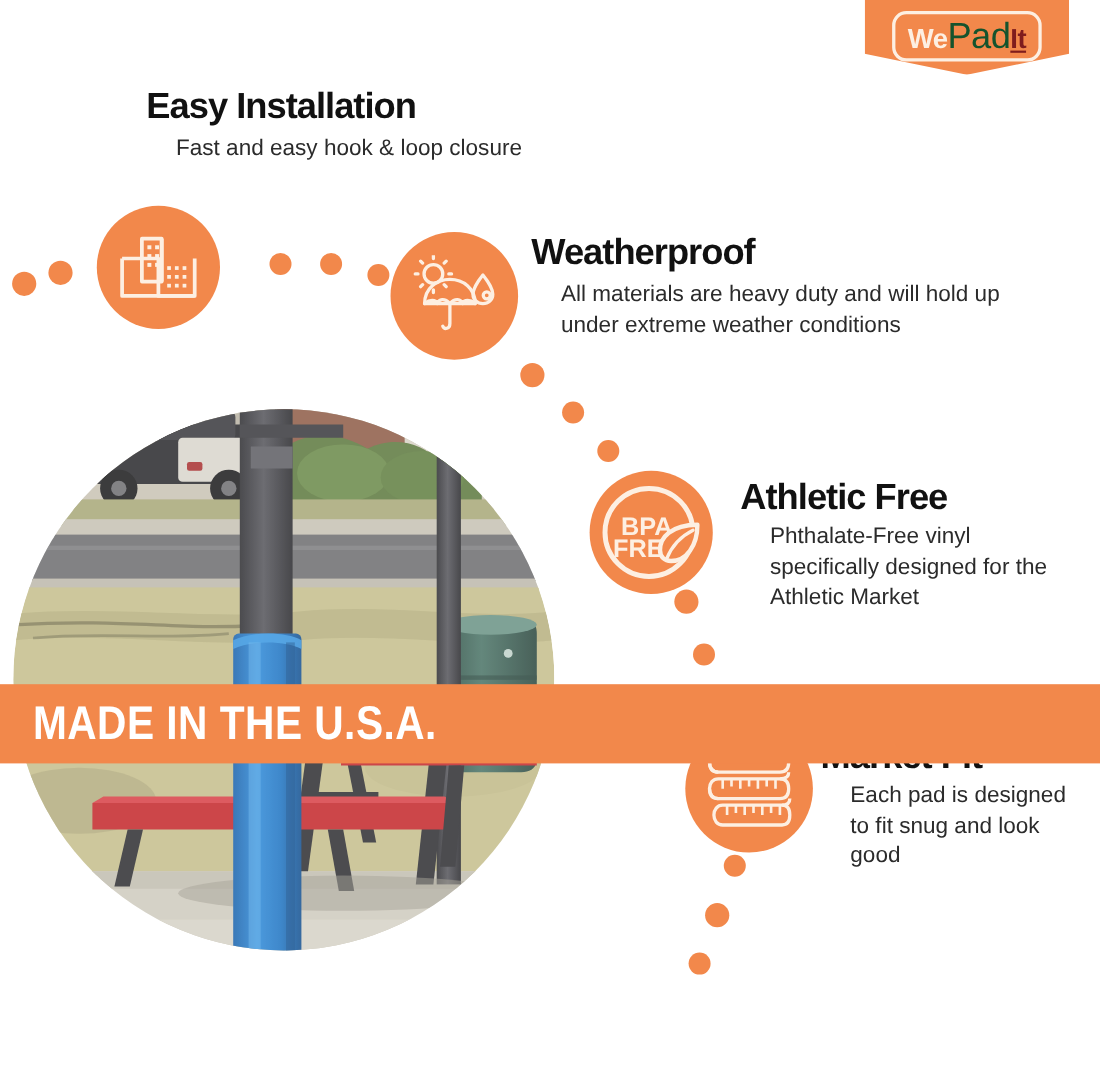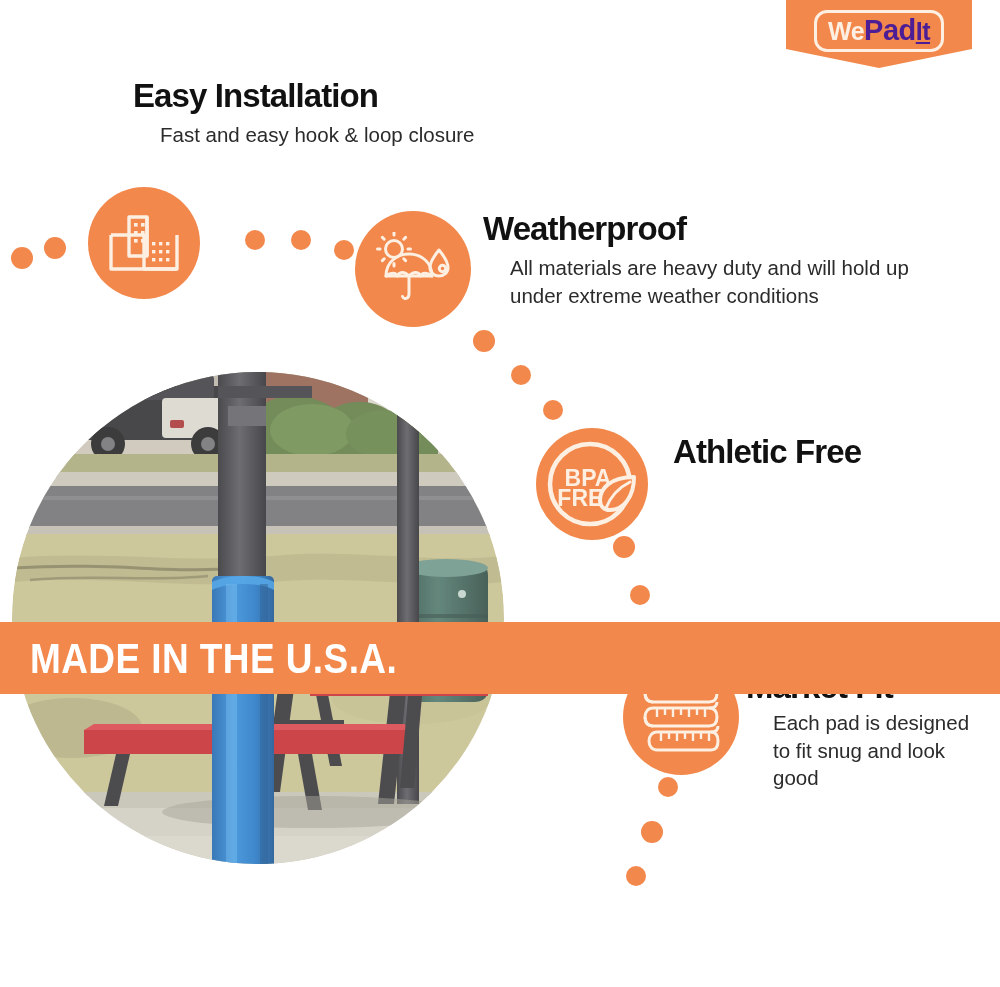"Pad" .logo-pad { color: #4c1d95 -> #14532d; font-size: 29px -> 33px; font-weight: 700 -> 400 }
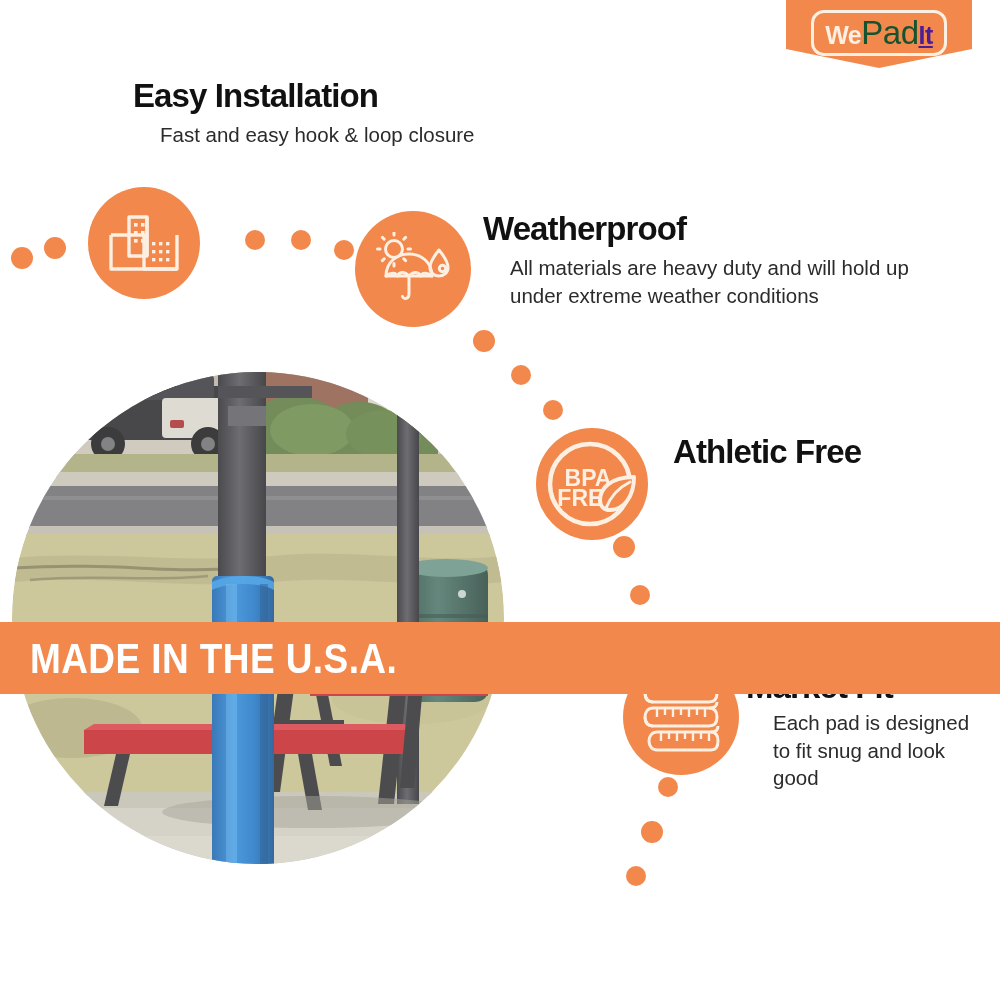"It" .logo-it { color: #4c1d95 -> #7f1d1d }
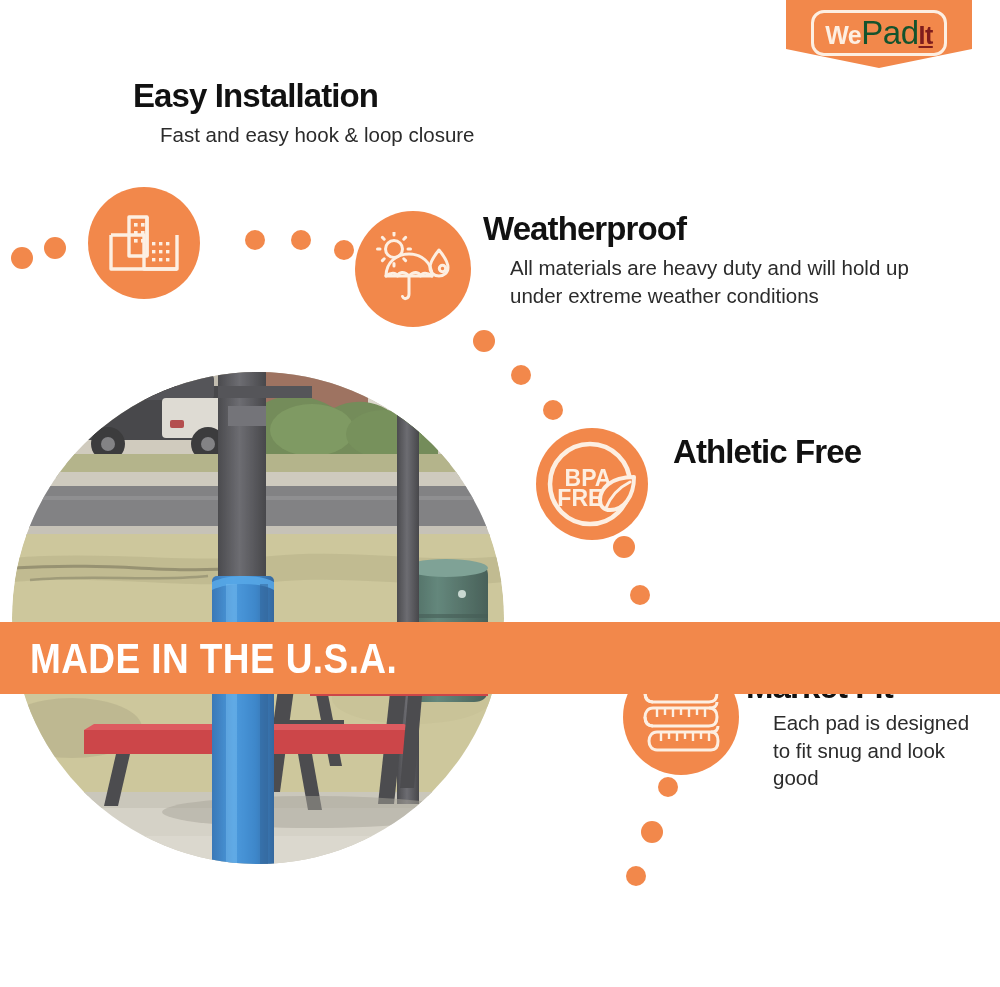"Phthalate-Free vinyl specifically" div.feature-desc { html: none -> <div>Phthalate-Free vinyl specifically designed for the Athletic Market</div> }
